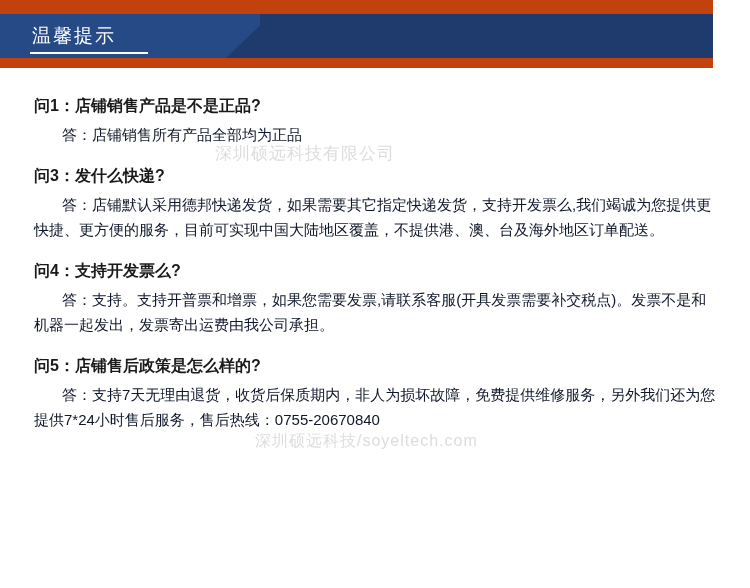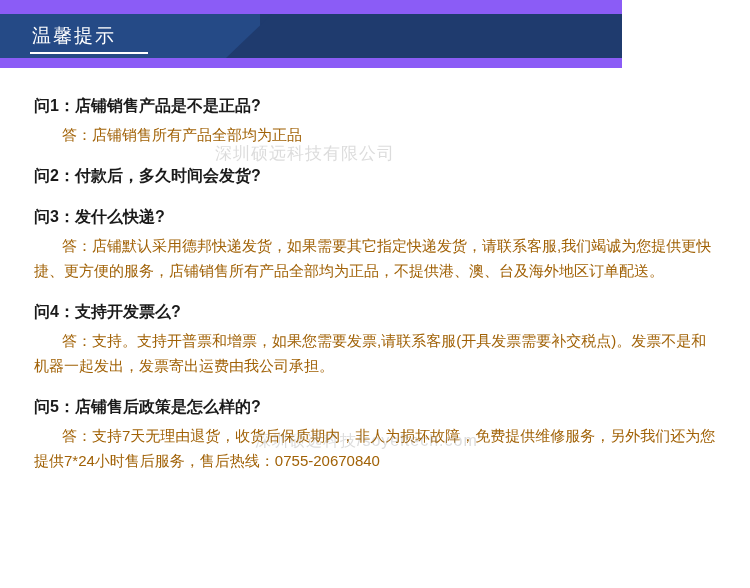"温馨提示" .header { background: #8b5cf6 -> #c2410c; width: 622px -> 713px }
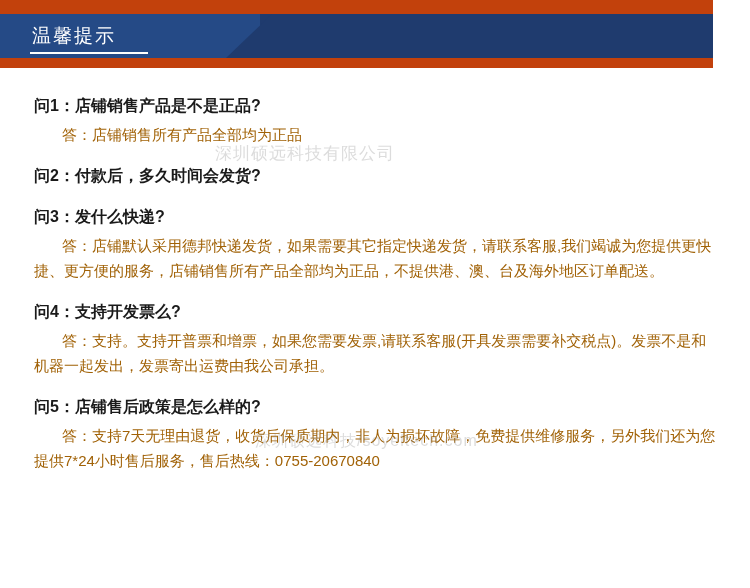"答：店铺销售所有产品全部均为正品" .a-line { color: #a16207 -> #0f172a }
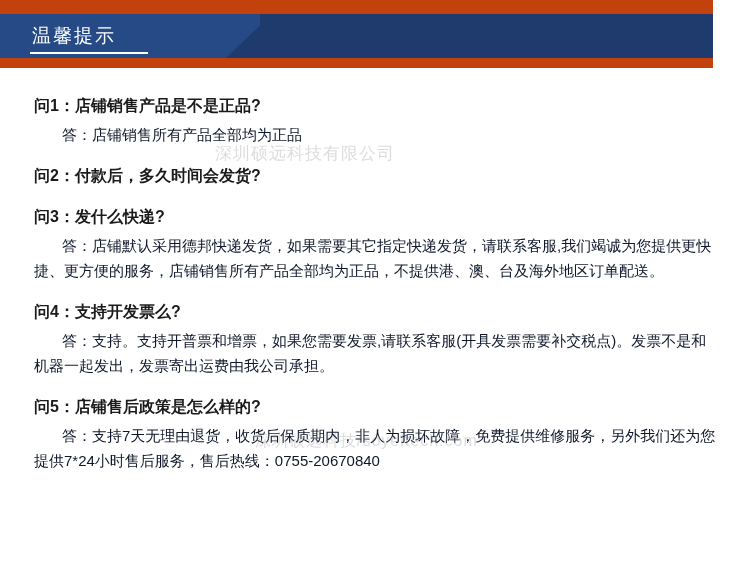"问2：付款后，多久时间会发货?" div.q-line { html: <div>问2：付款后，多久时间会发货?</div> -> none }
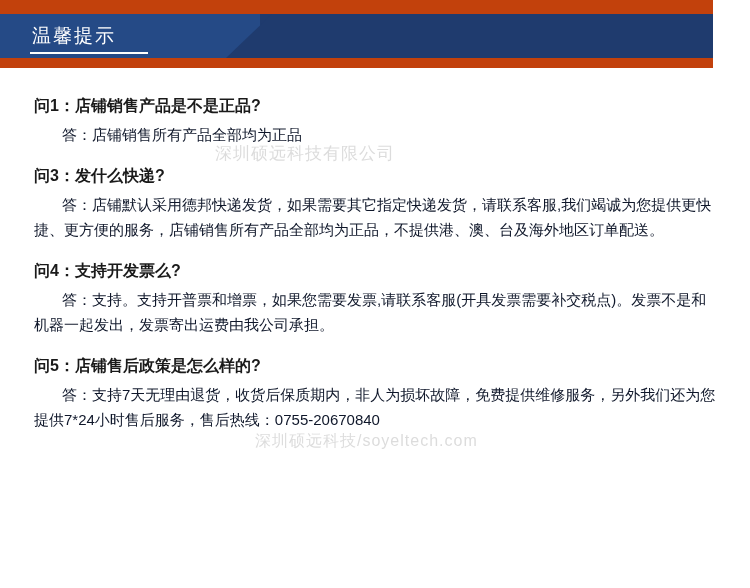"答：店铺默认采用德邦快递发货，如果需要其它指定快递发货，请联系客服,我们竭诚为您" div.a-line { text: 请联系客服,我们竭诚为您提供更快捷、更方便的服务，店铺销售所有产品全部均为正品 -> 支持开发票么,我们竭诚为您提供更快捷、更方便的服务，目前可实现中国大陆地区覆盖 }
